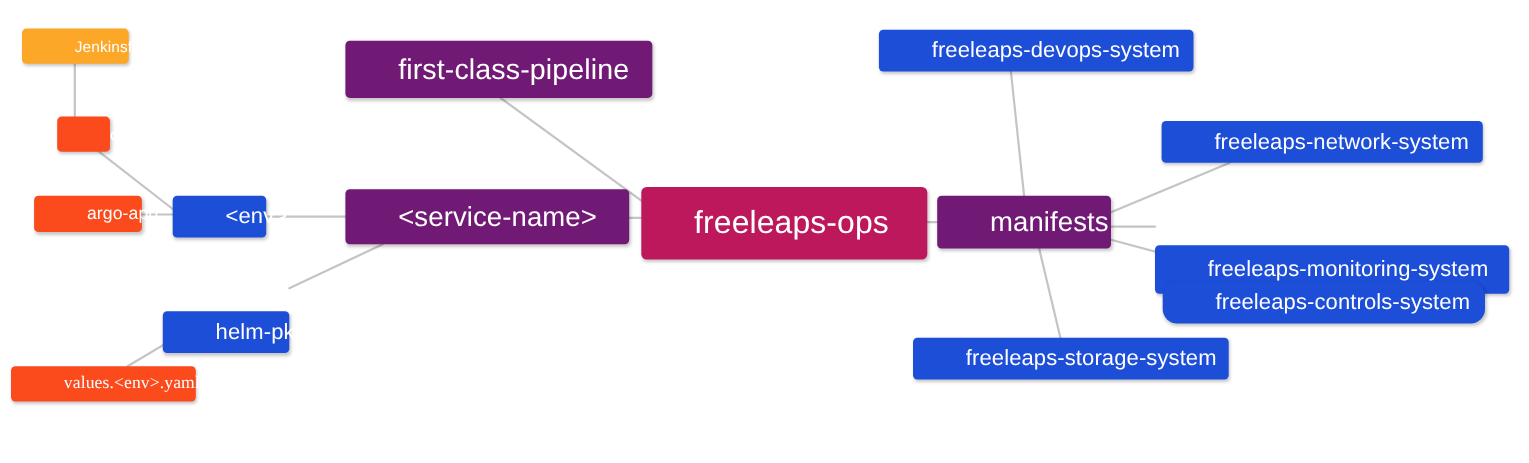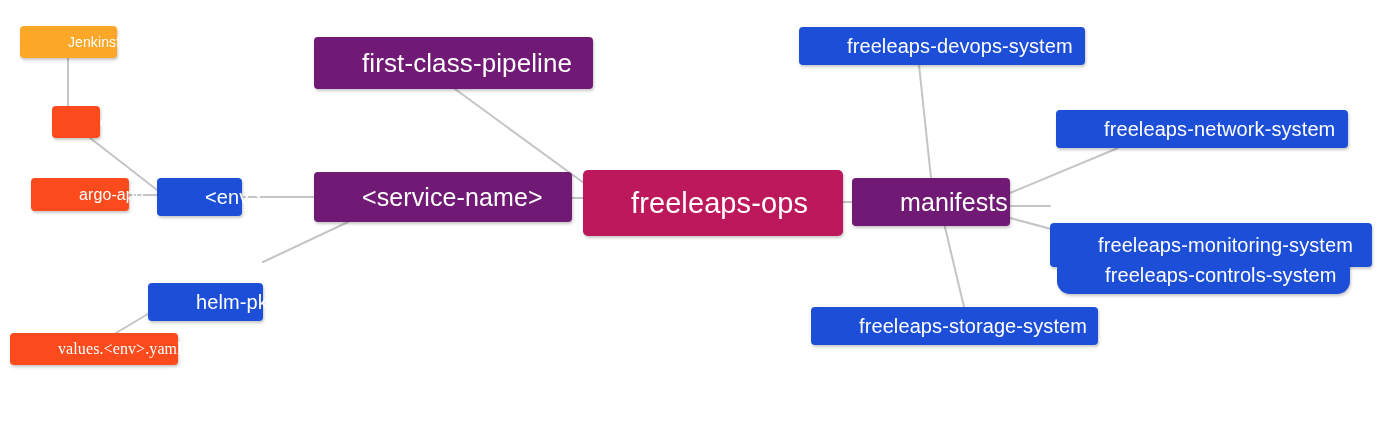"freeleaps-storage-system" div.node { left: 811px -> 830px }
